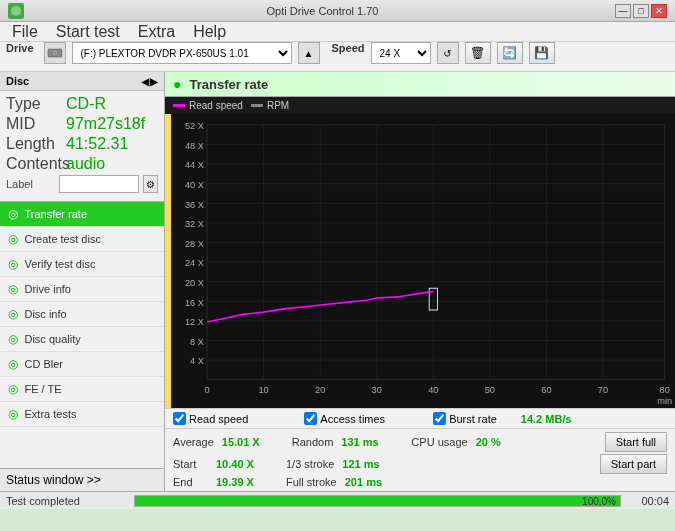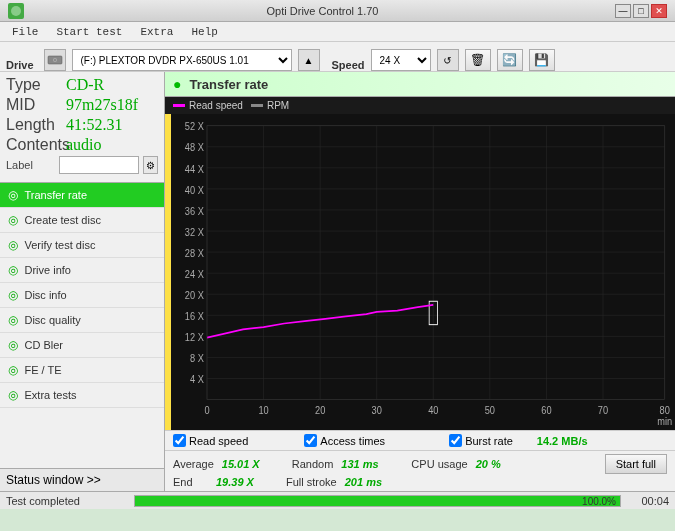"File" .menu-item { font-family: Liberation Mono, monospace -> none; font-size: 11px -> 16px }
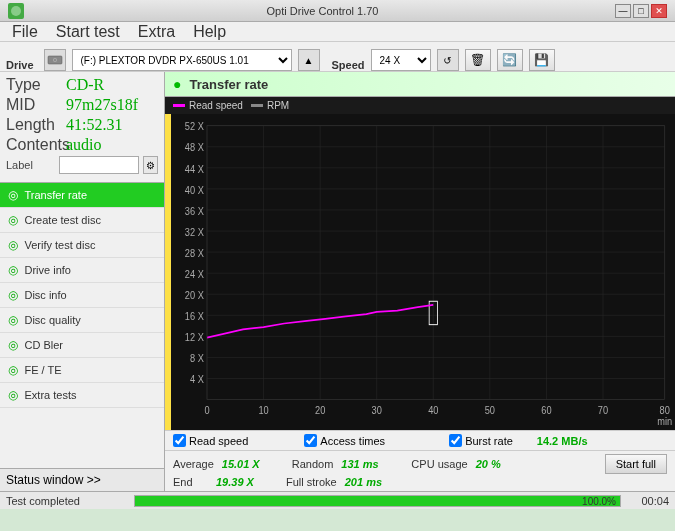"Drive" .drive-bar { align-items: flex-end -> flex-start }
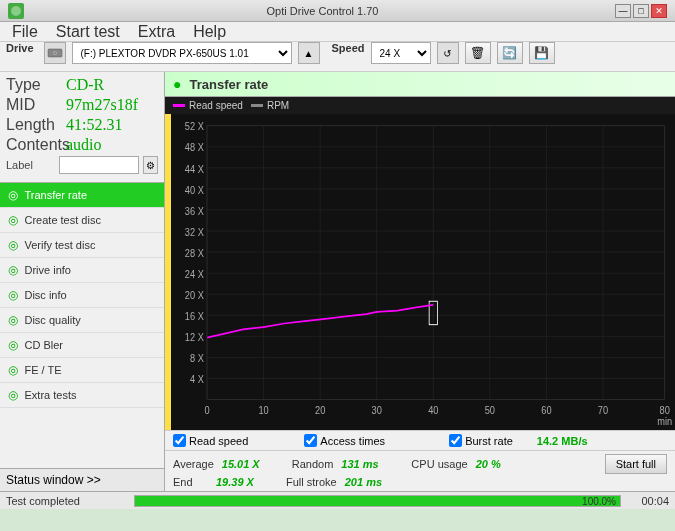"Disc" div.disc-header { html: none -> <div> <span>Disc</span> <div> <span>◀</span> <span>▶</span> </div> </div> }
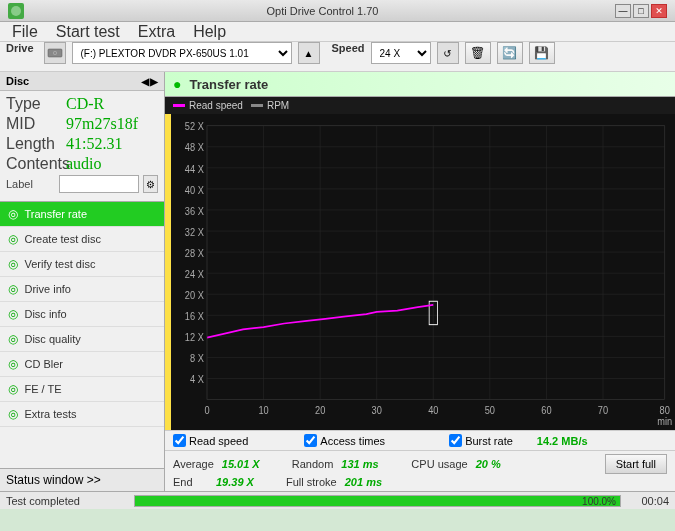"CD-R" .disc-info-value { font-family: Liberation Serif, serif -> none }
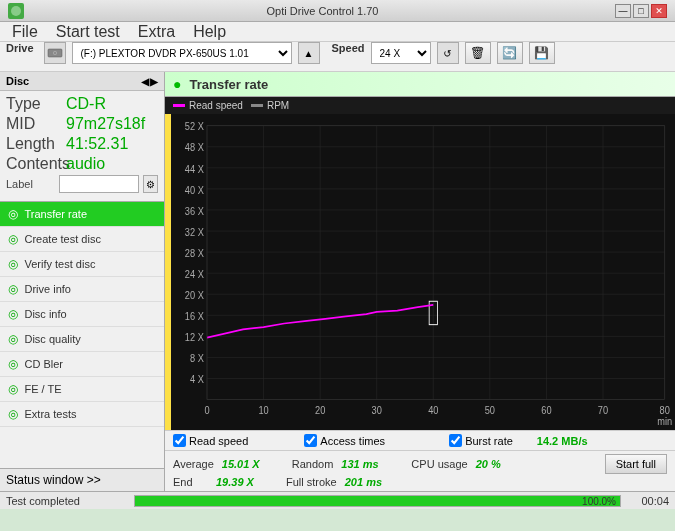"Burst rate" div.checkbox-item { margin-left: 48px -> 32px }
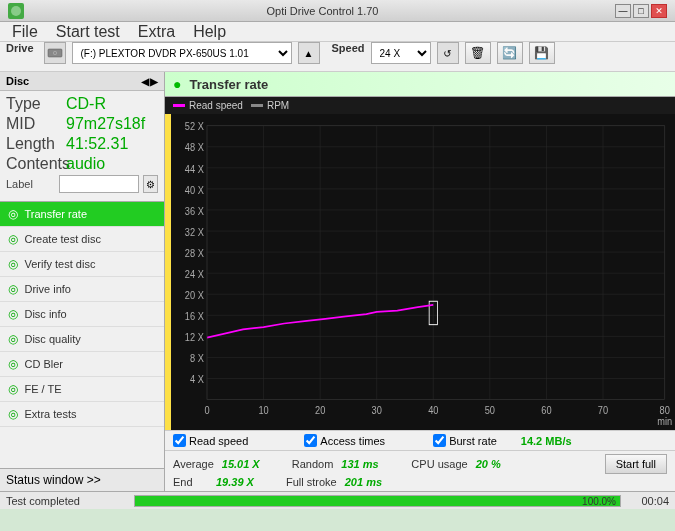"15.01 X" .stat-num { font-style: italic -> none }
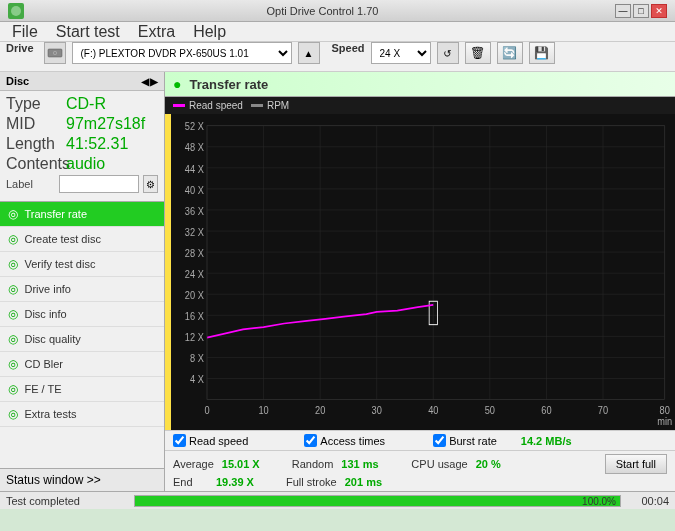"Start" div.stats-row { html: none -> <div> <div> <span>Start</span> <span>10.40 X</span> </div> <div> <span>1/3 stroke</span> <span>121 ms</span> </div> <button>Start part</button> </div> }
